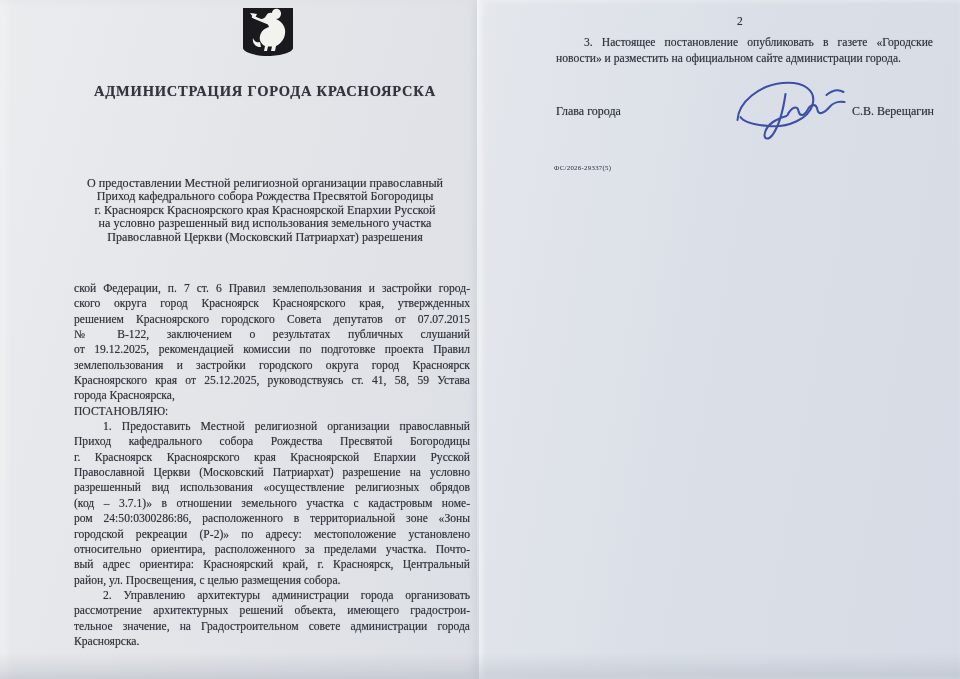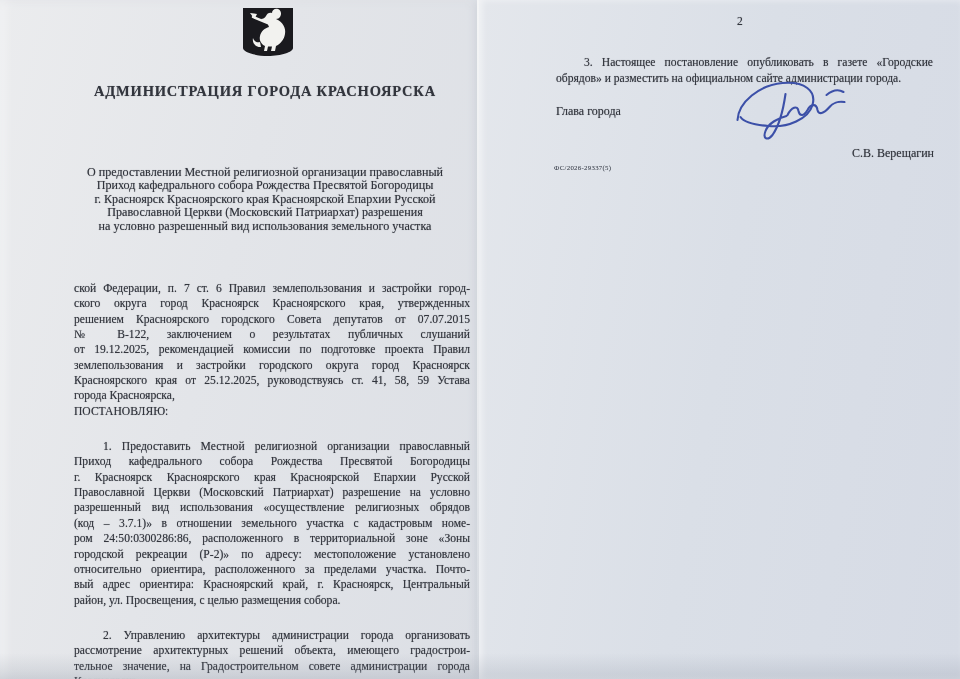"3. Настоящее постановление опубликовать" .ind { margin-top: 20px -> none }
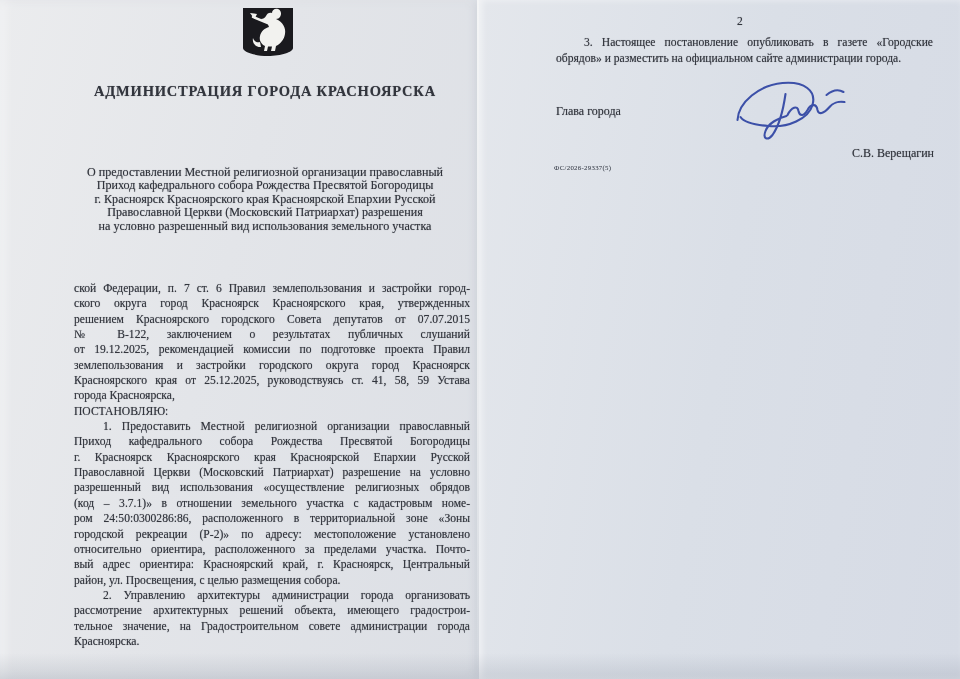"обрядов» и разместить на официальном" div.ln { text: обрядов -> новости }
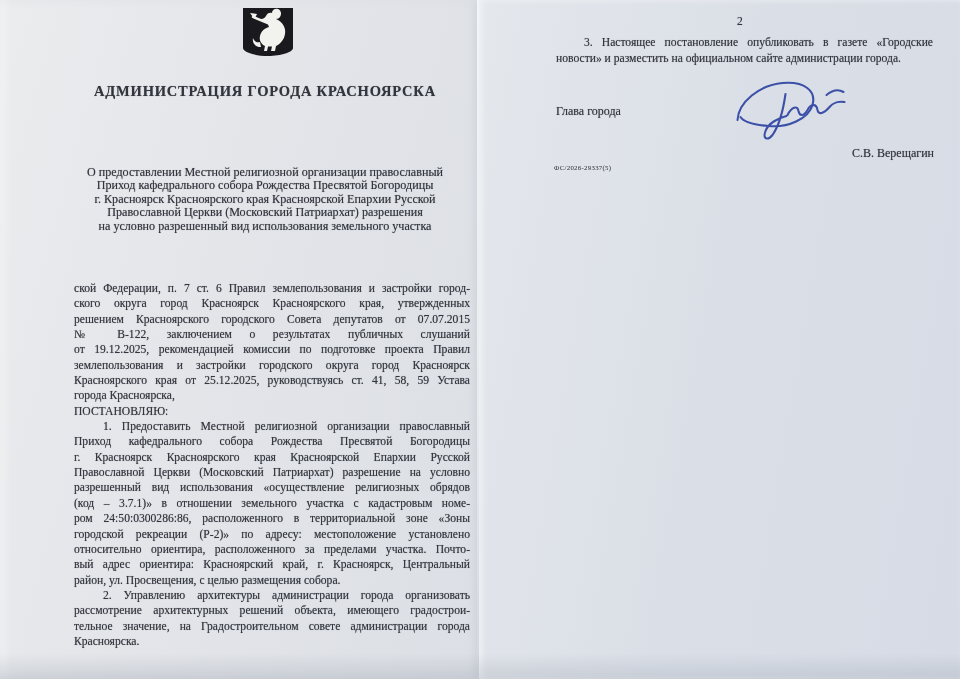"С.В. Верещагин" .sig-name { margin-top: 42px -> none }
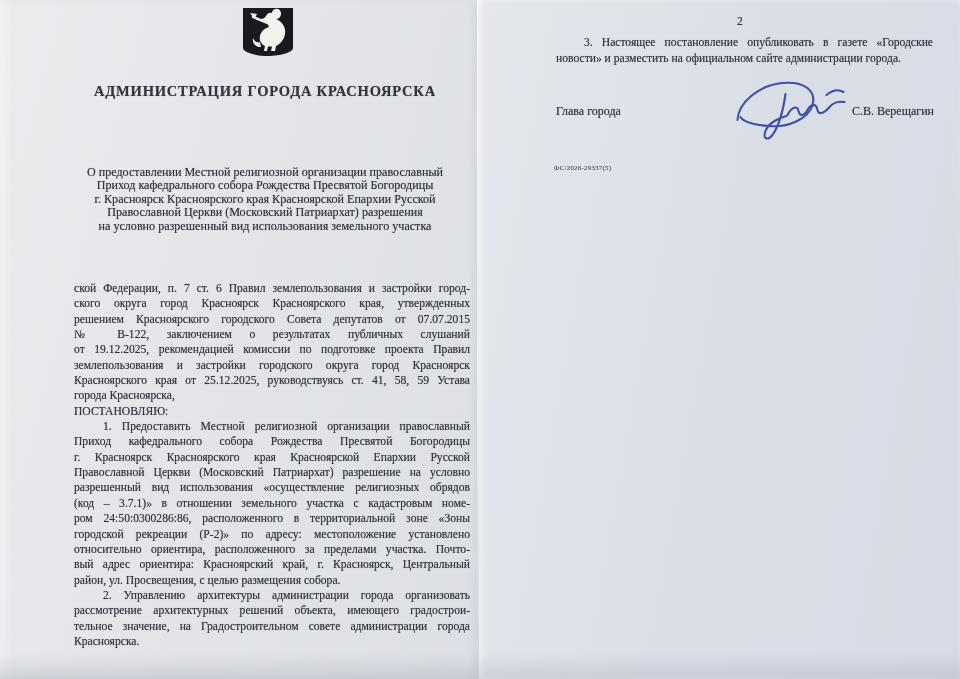"О предоставлении Местной религиозной" .title { top: 166px -> 177px }
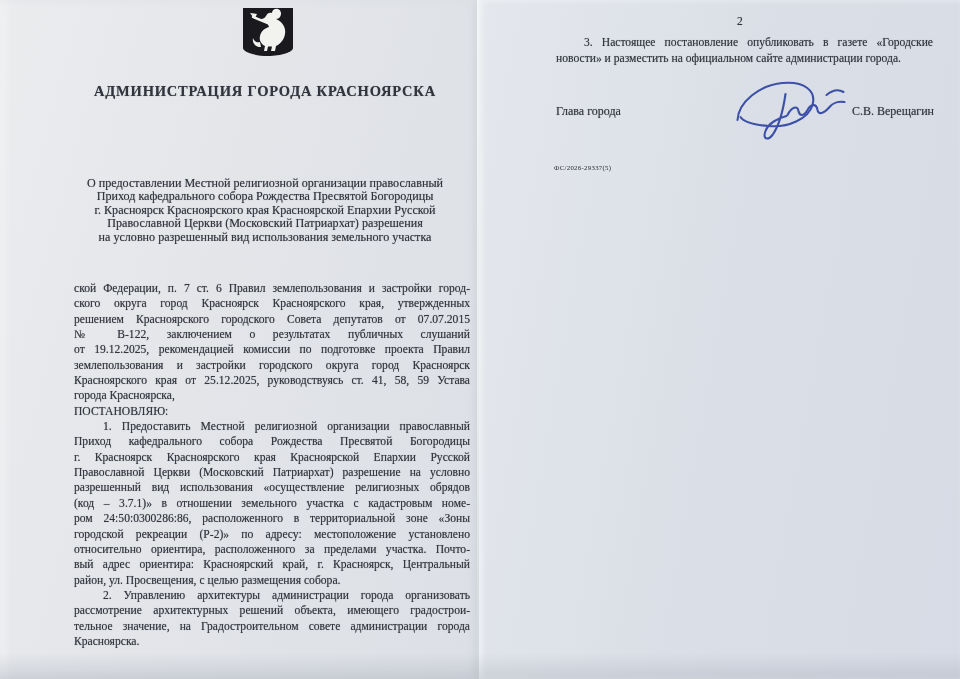"Православной Церкви (Московский Патриархат) разрешения" div { order: before "на условно разрешенный вид использования" -> after "на условно разрешенный вид использования" }
